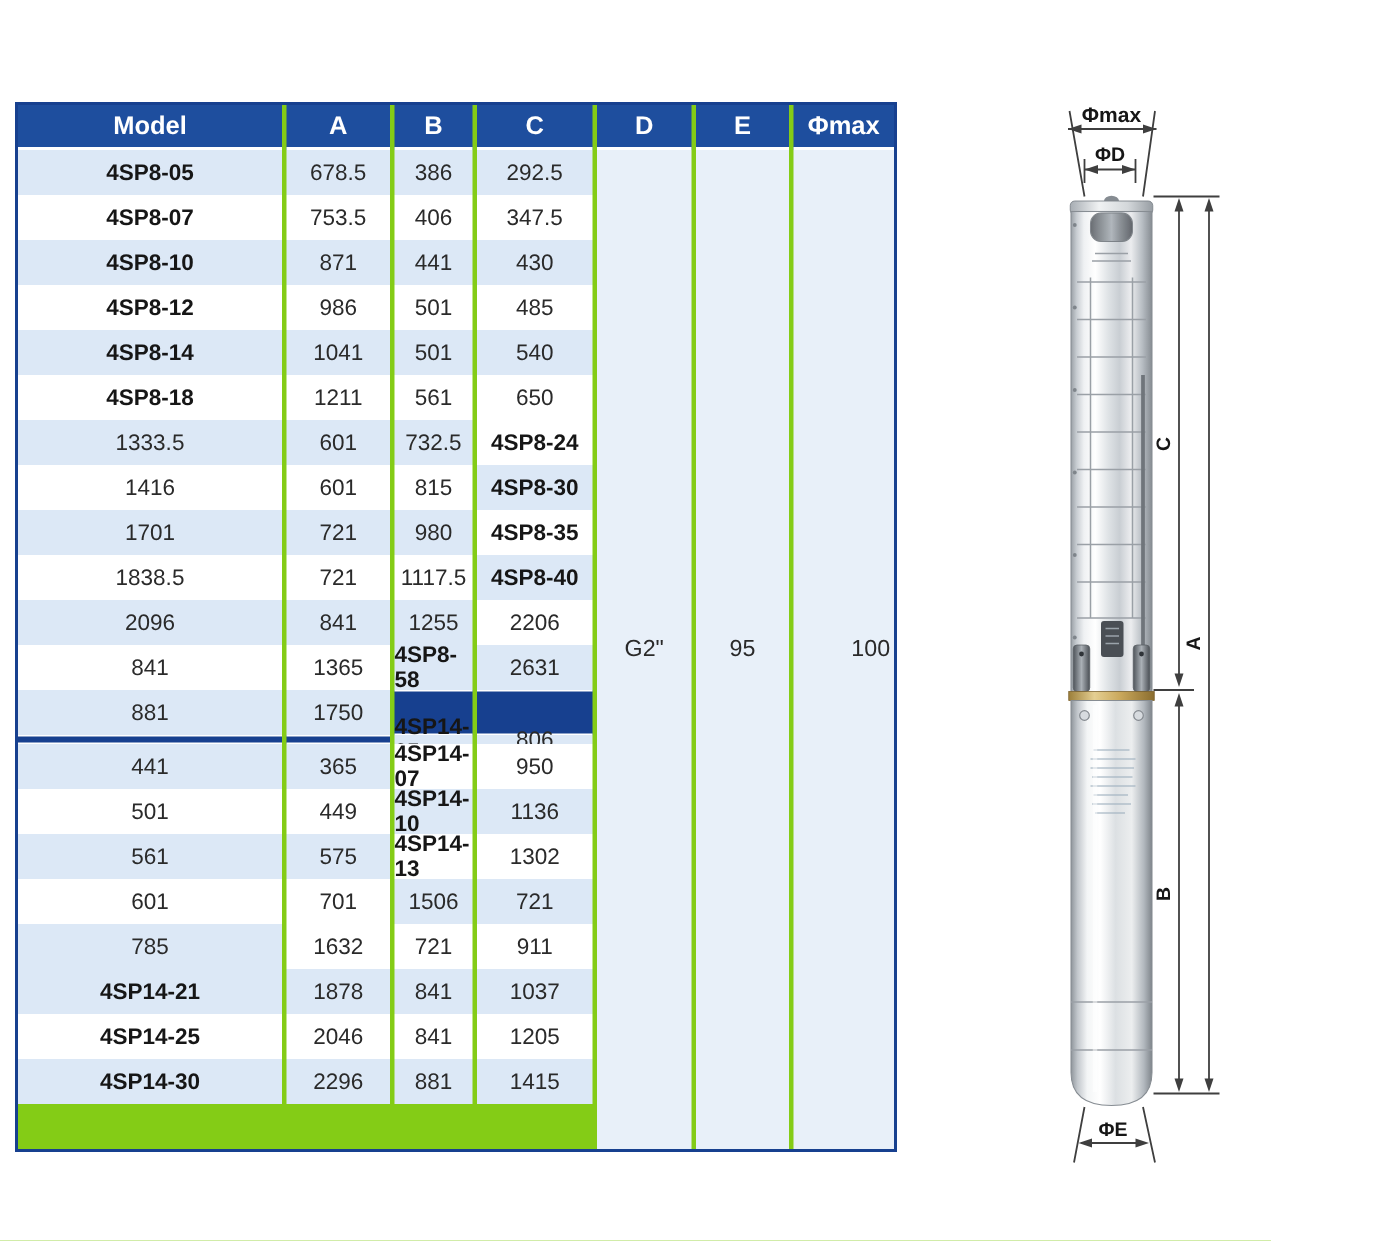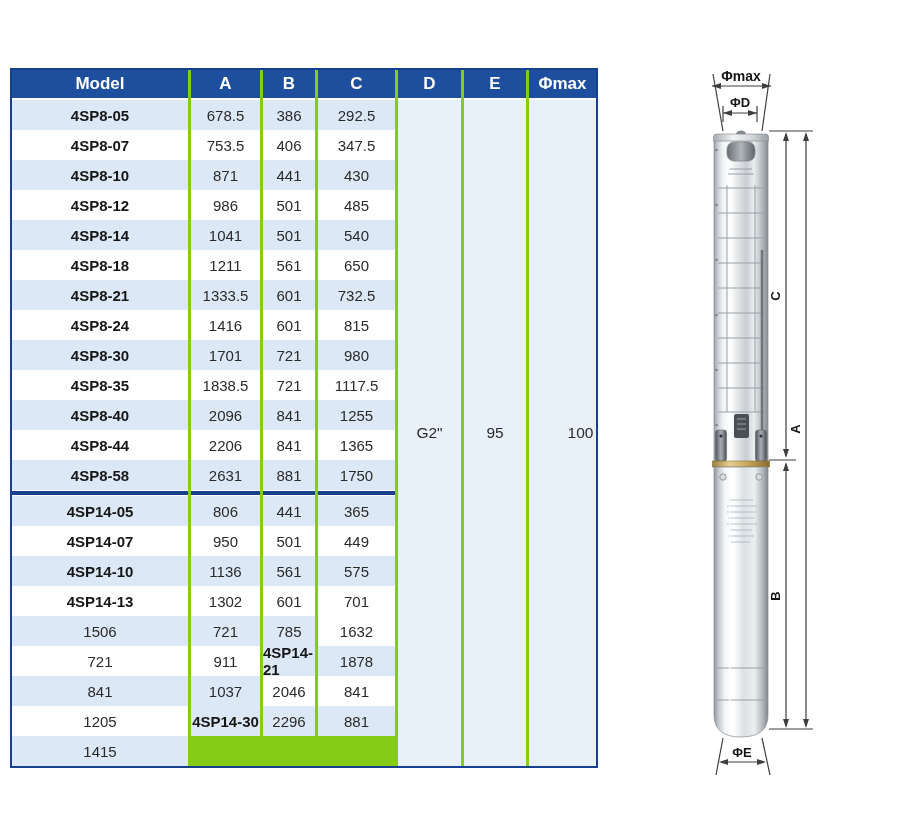"4SP8-21" div.cell { html: <div>4SP8-21</div> -> none }
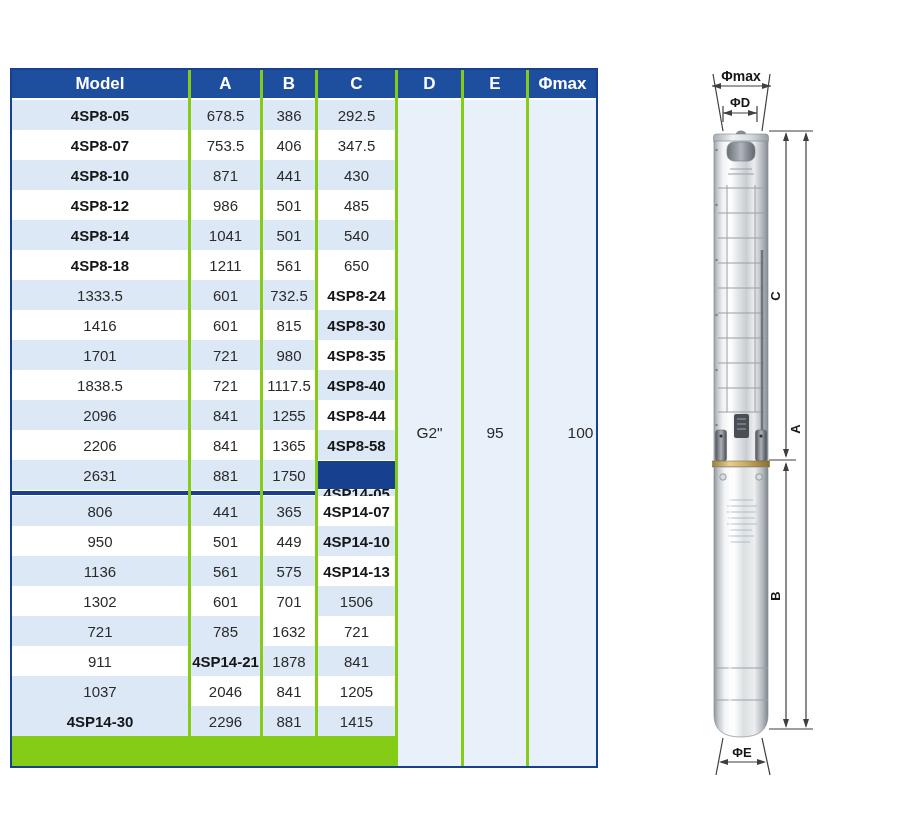"4SP8-44" div.cell { html: <div>4SP8-44</div> -> none }
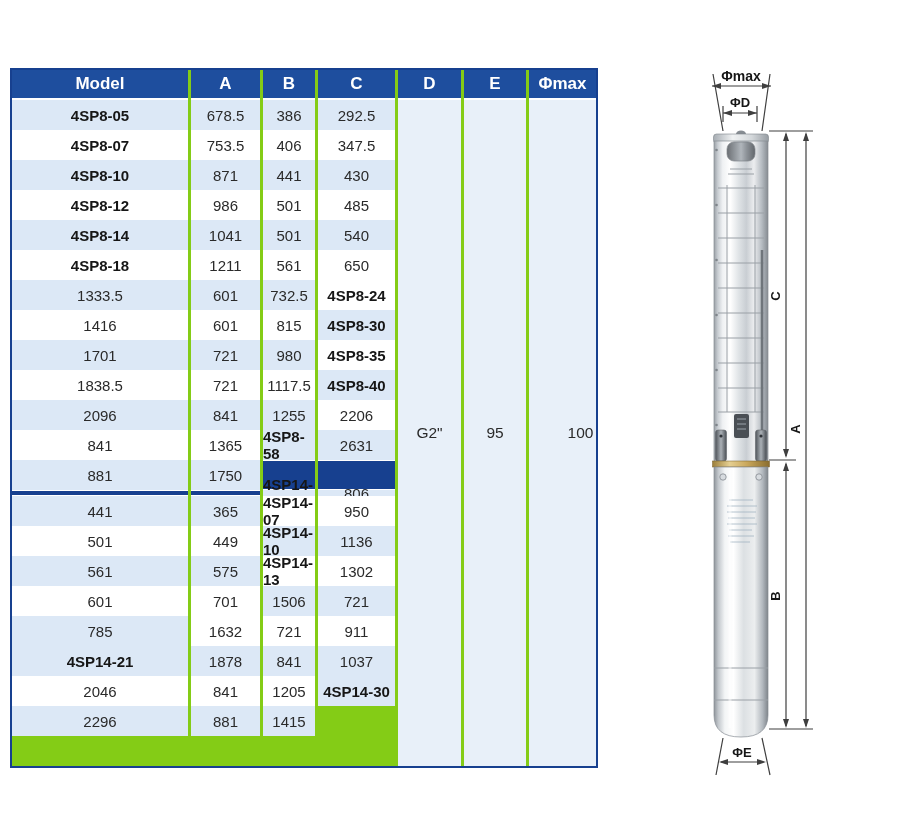"4SP14-25" div.cell { html: none -> <div>4SP14-25</div> }
